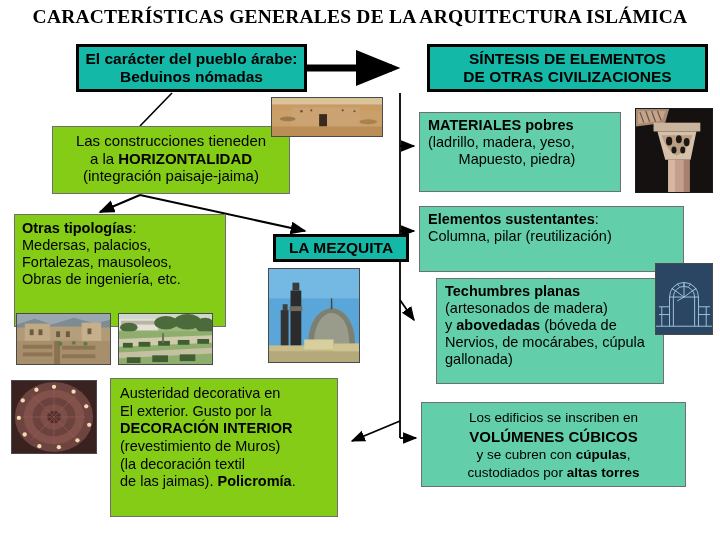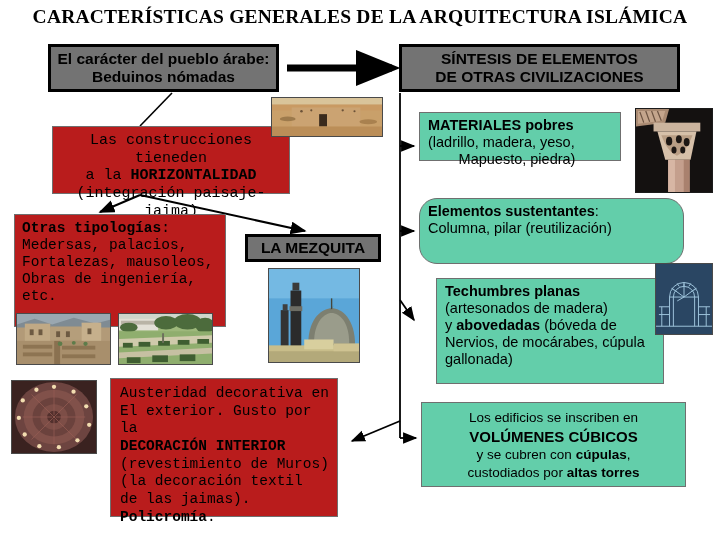"El carácter del pueblo árabe:" .yellow { background: #737373 -> #14b8a6; margin-left: none -> 28px }
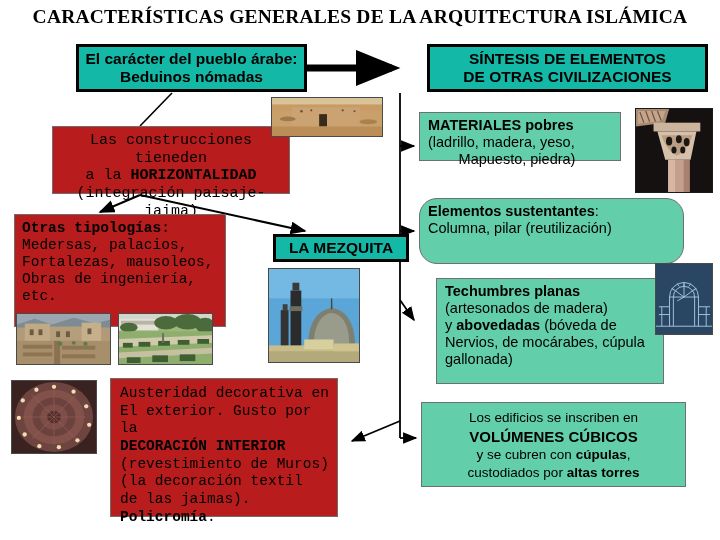"MATERIALES pobres" #box-materiales { height: 49px -> 80px }
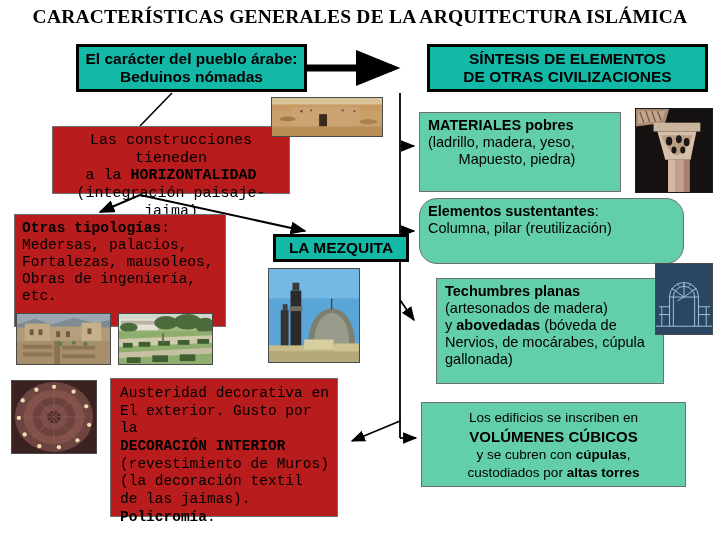"Las construcciones tieneden" .green { background: #b91c1c -> #84cc16; font-family: Liberation Mono, monospace -> none }
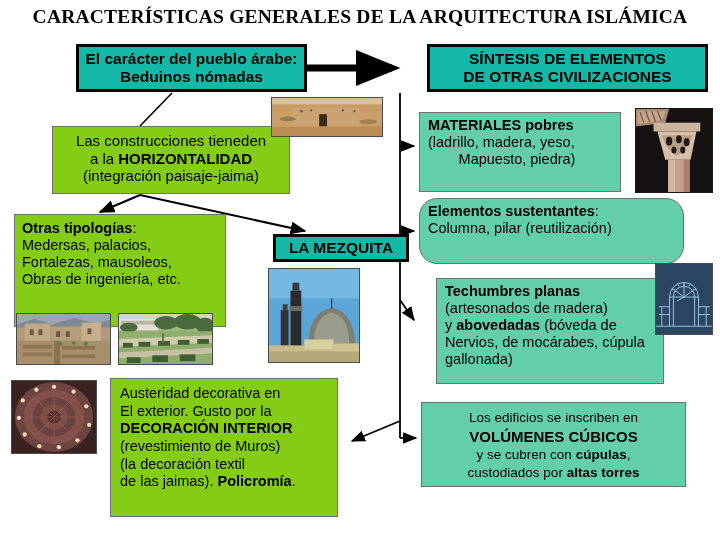"Elementos sustentantes:" #box-sustentantes { border-radius: 18px -> none; top: 198px -> 206px }
